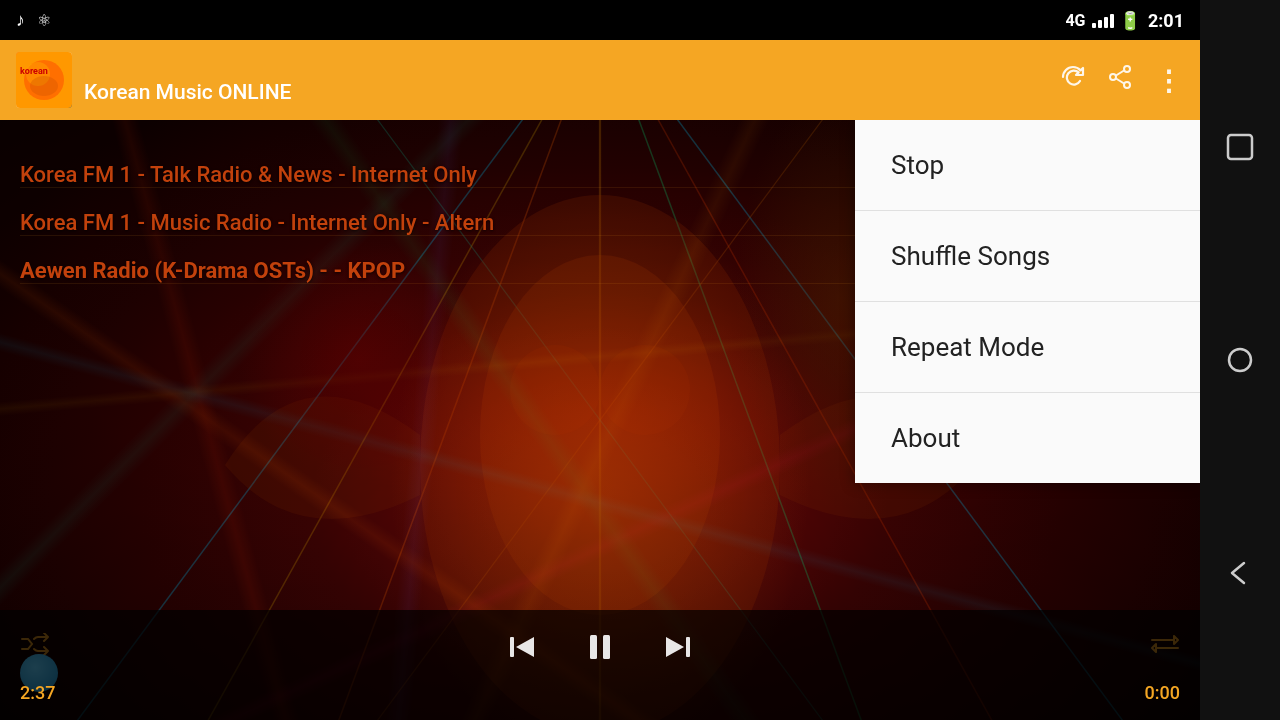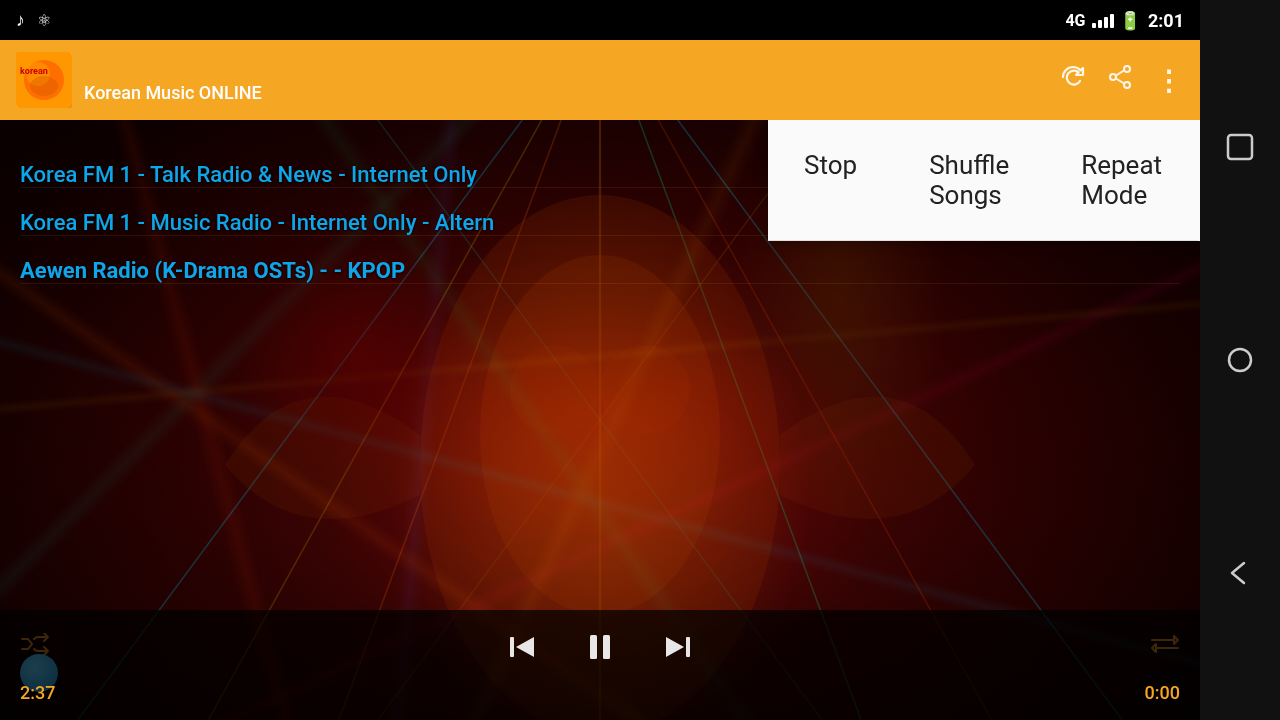"Korean Music ONLINE" #app-title { font-size: 18px -> 21px }
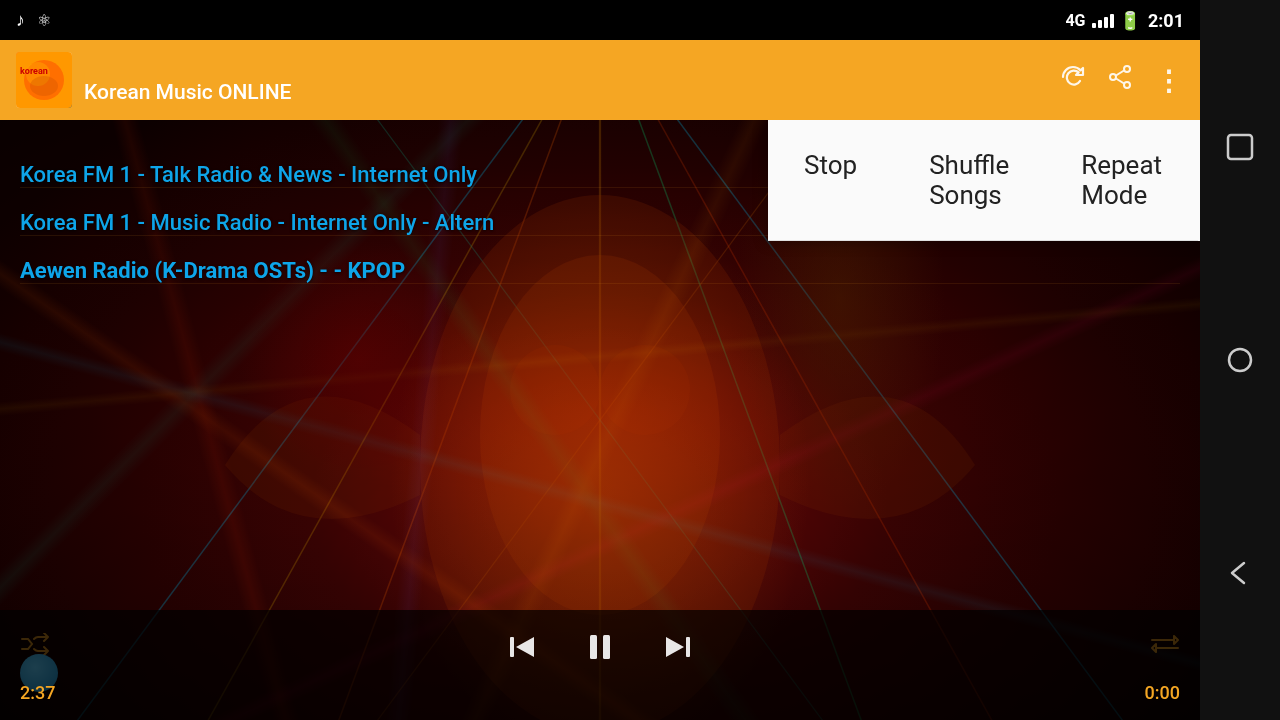"Korea FM 1 - Talk" .song-item { color: #0ea5e9 -> #c2410c }
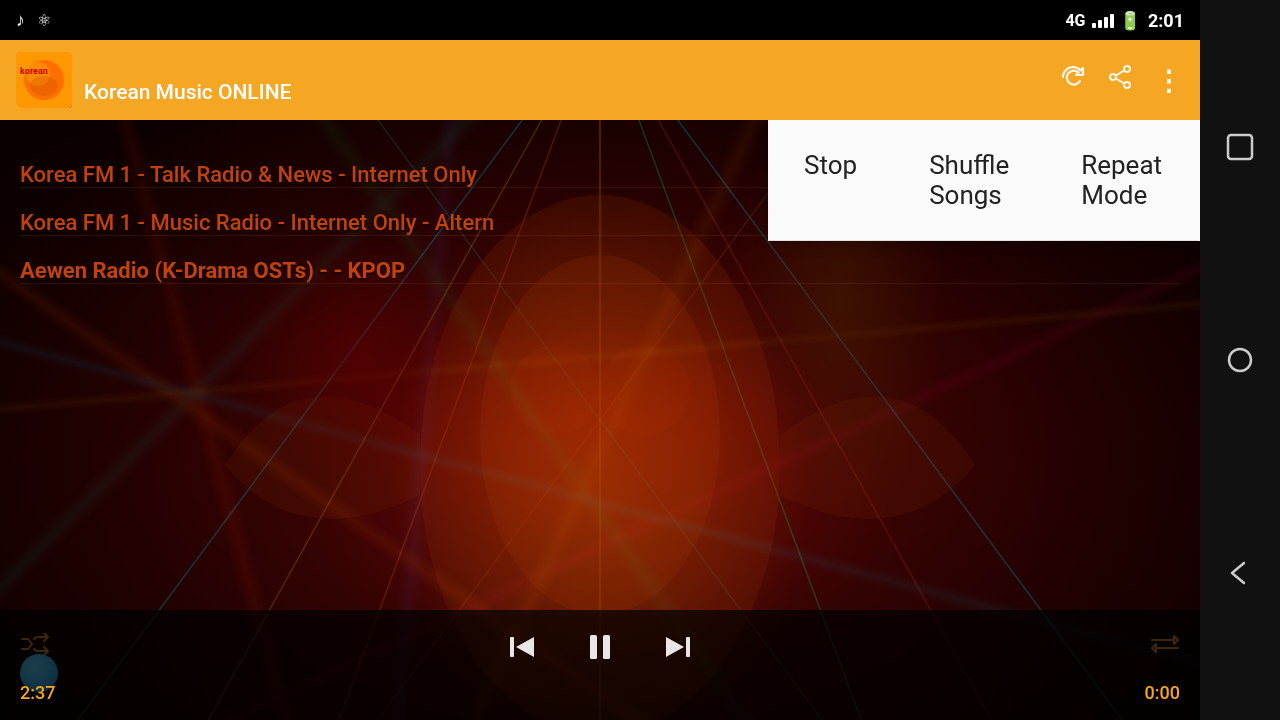"Stop" #dropdown-menu { flex-direction: row -> column; width: 432px -> 345px }
